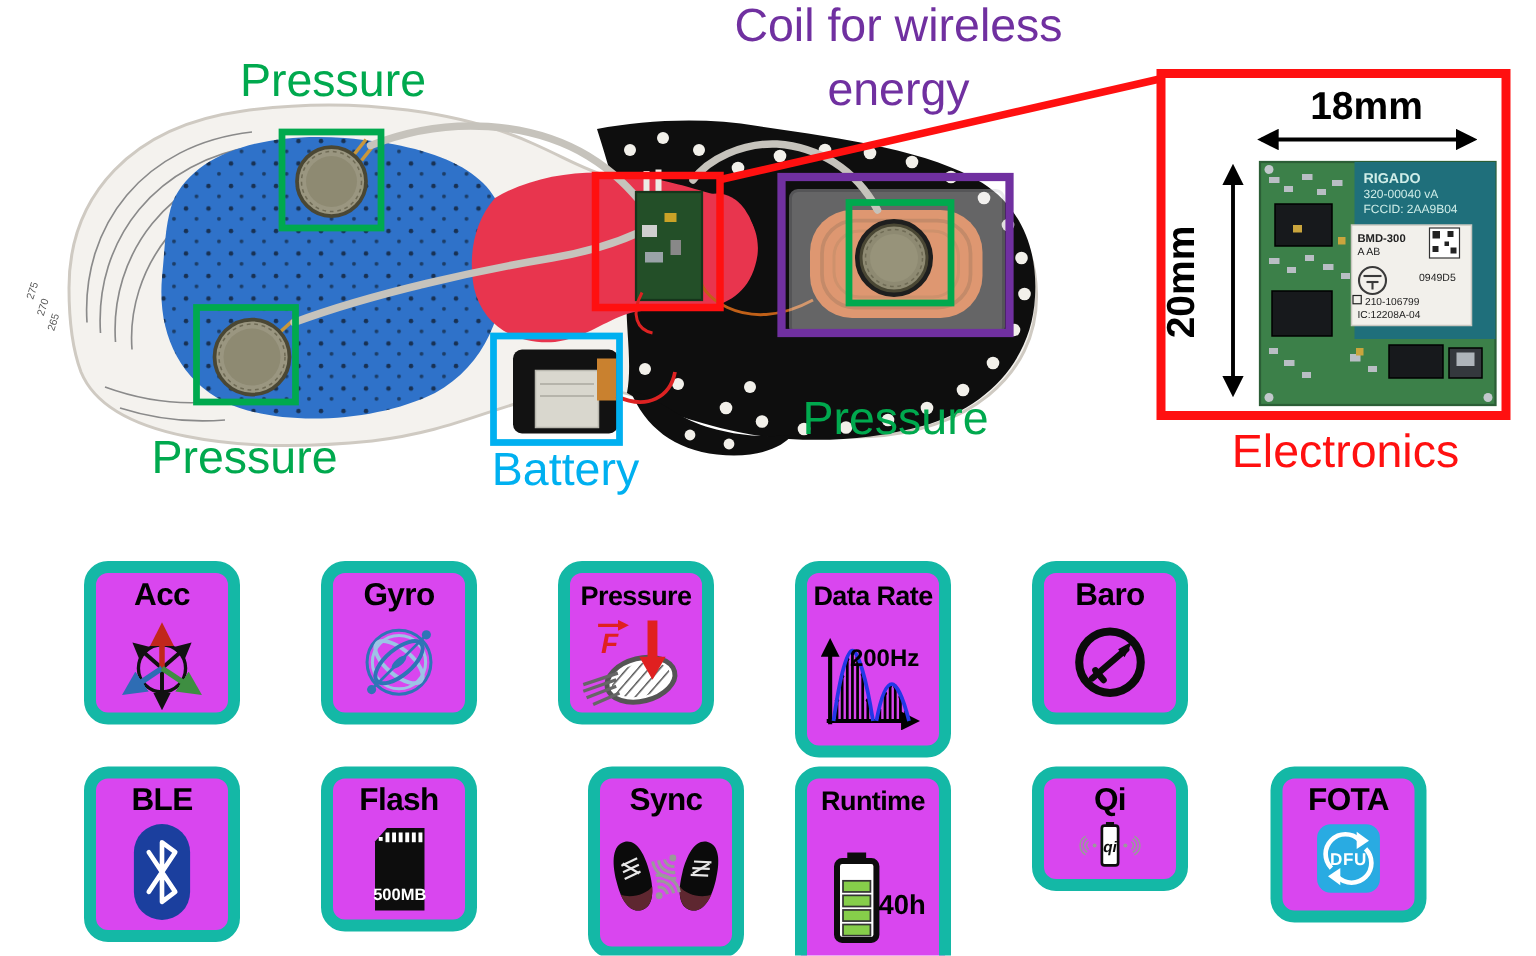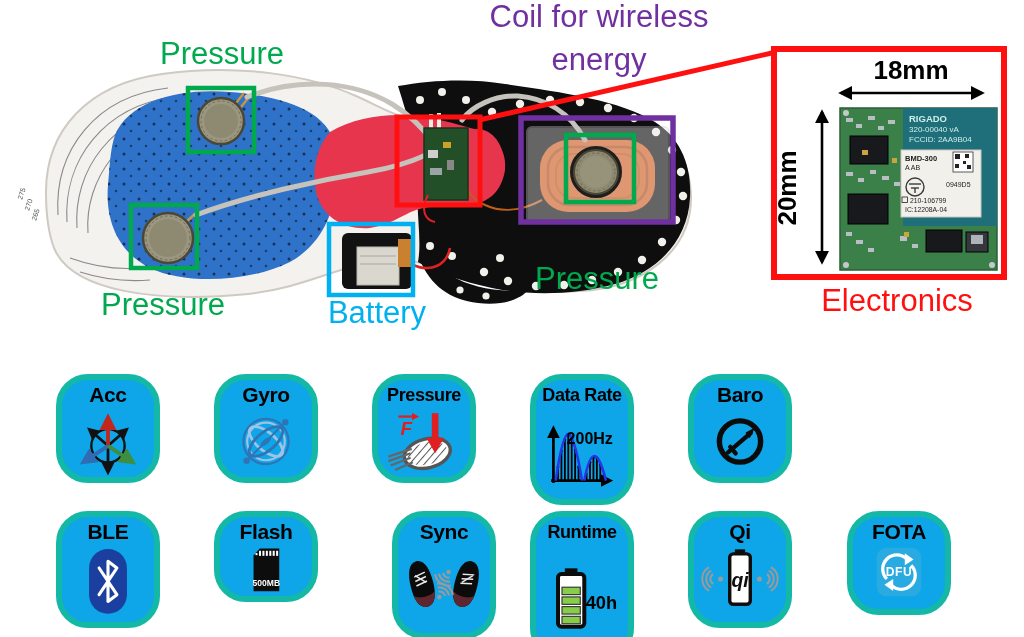"Acc" .card { background: #0ea5e9 -> #d946ef; border: 6px solid #14b8a6 -> 8px solid #14b8a6; border-radius: 32px -> 16px }
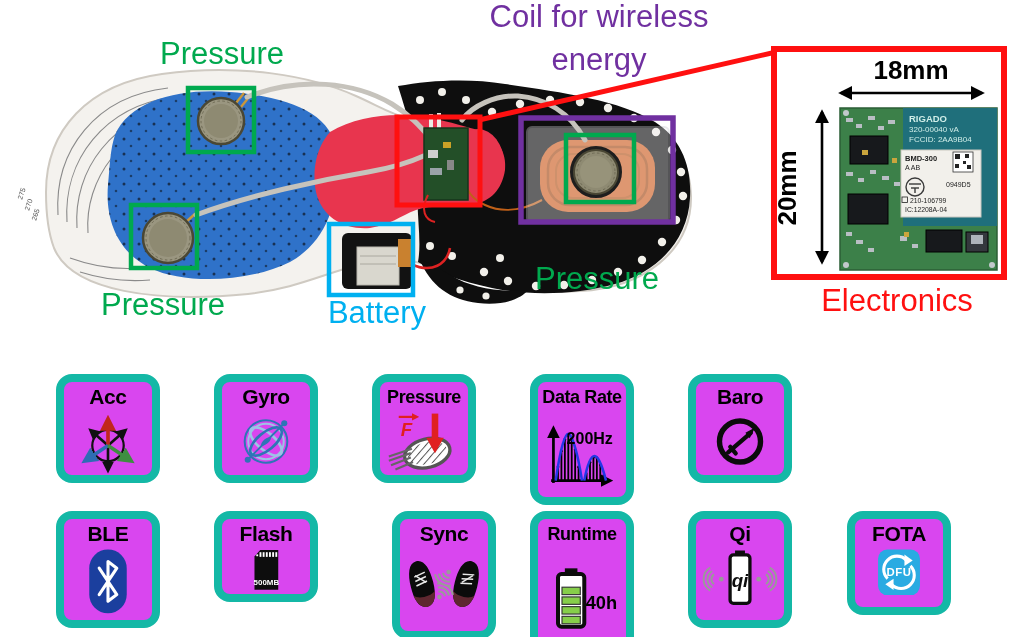"Flash" div.card { height: 91px -> 110px }
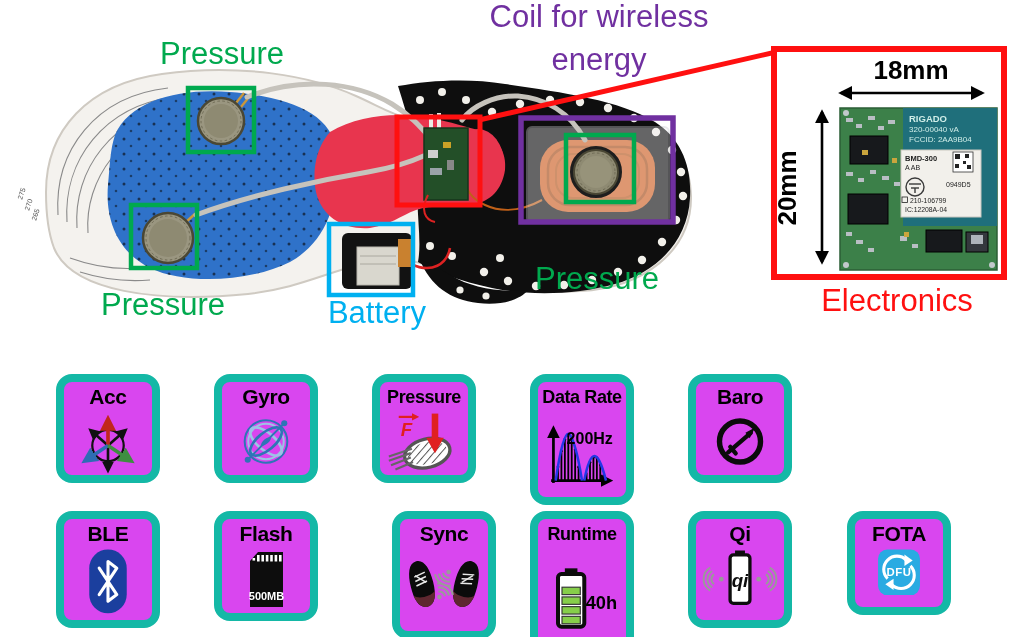"Qi" div.card { height: 117px -> 83px }
